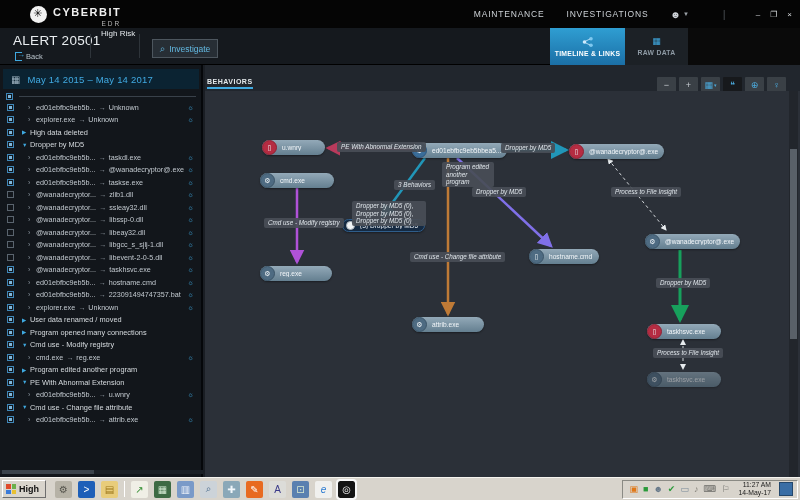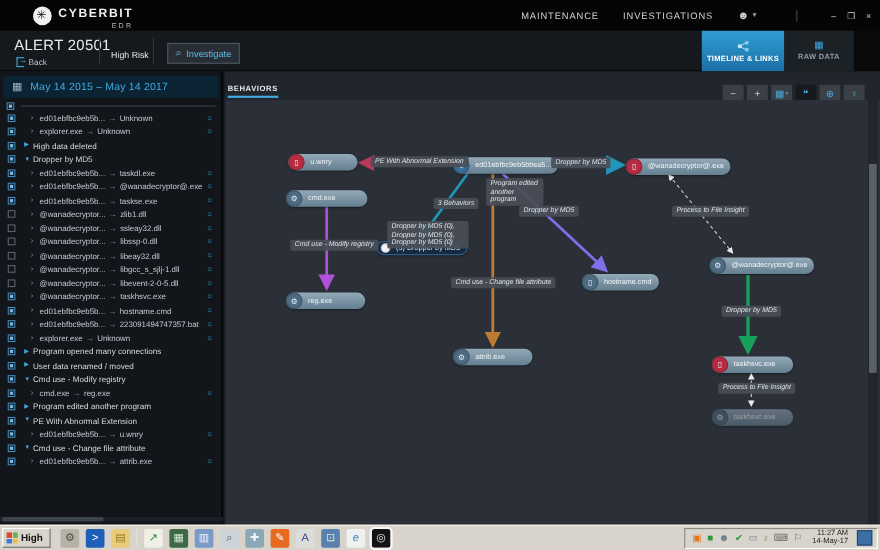"ALERT 20501" .appheader { width: 776px -> 688px }
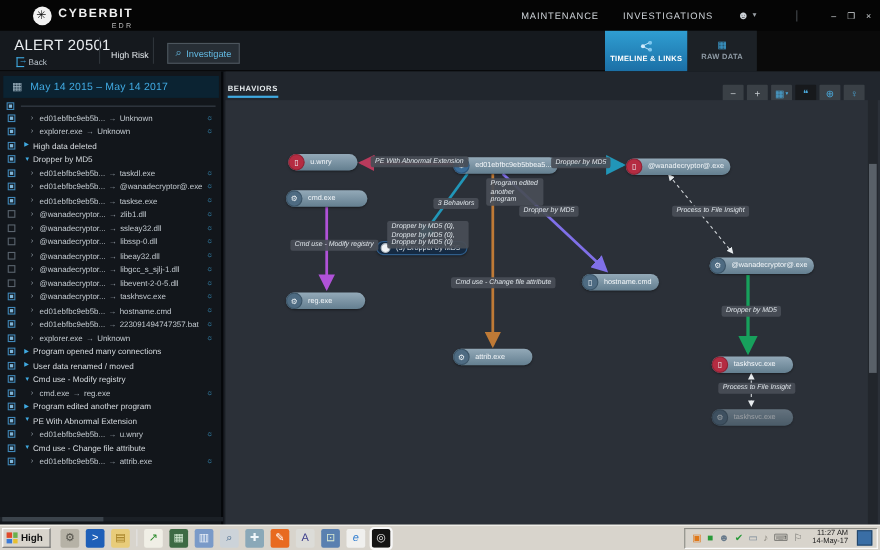"High Risk" .risk-lbl { top: 18px -> 1px }
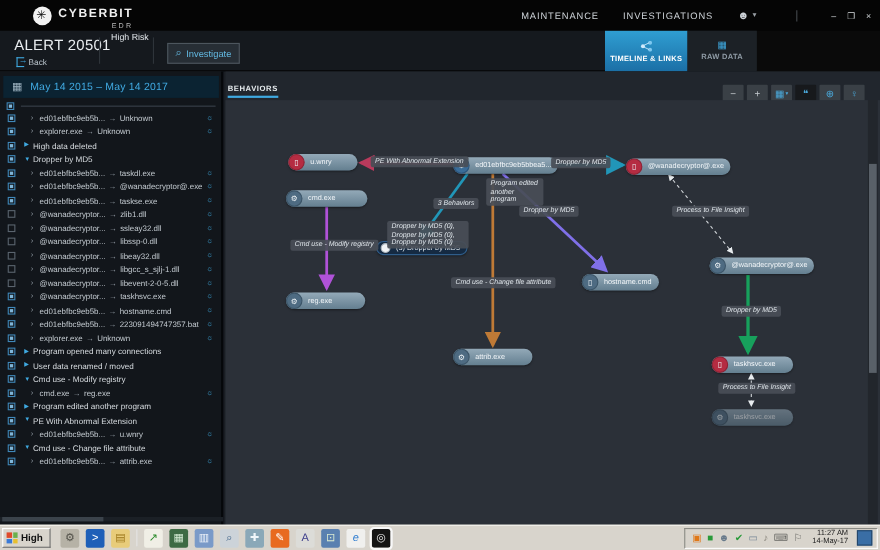"Program opened many connections" div.trow { order: before "User data renamed / moved" -> after "User data renamed / moved" }
